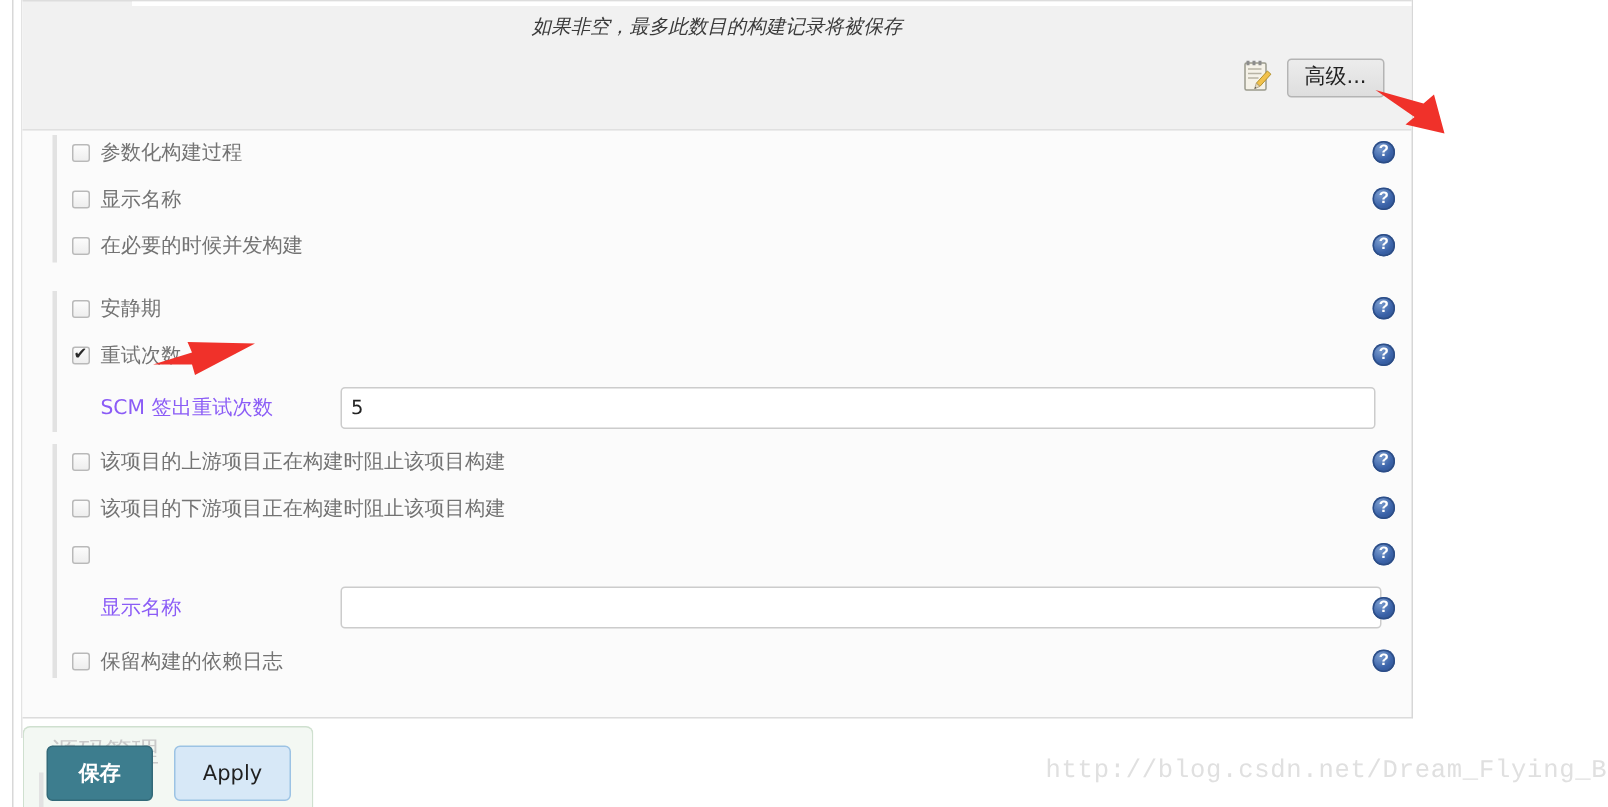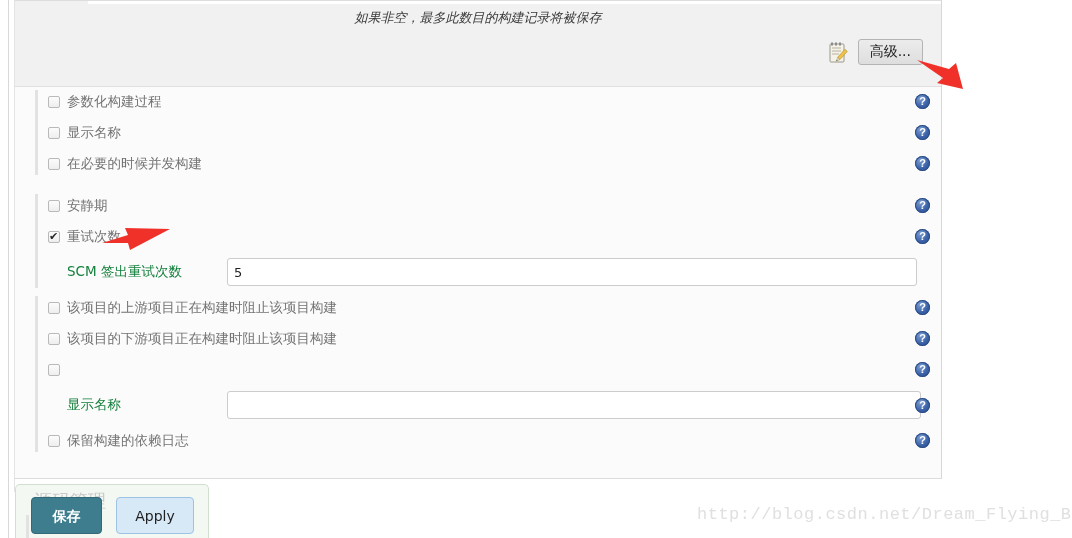"高级..." .advanced-row { align-items: flex-end -> flex-start }
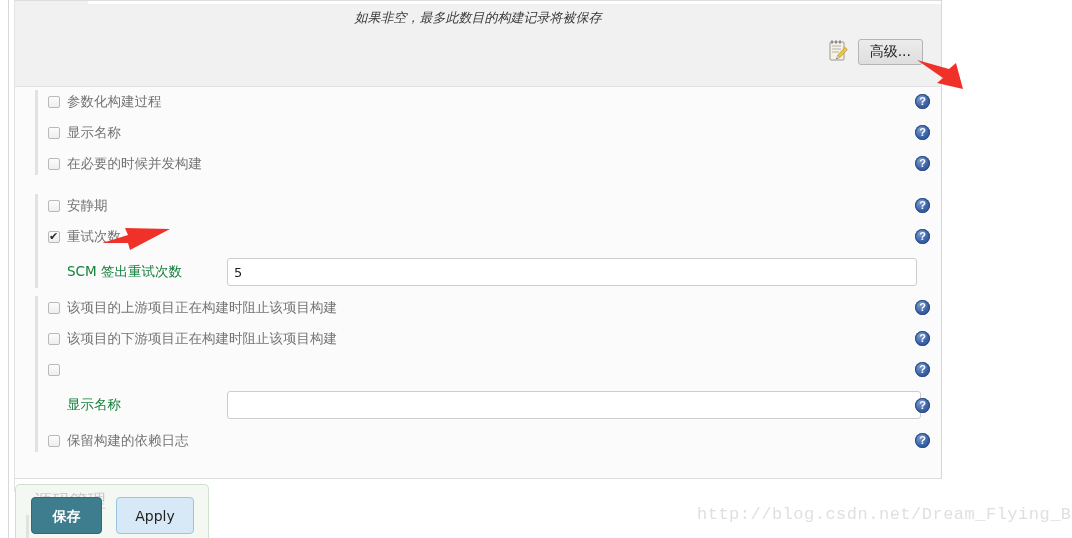"SCM 签出重试次数" .field-label { color: #15803d -> #8b5cf6 }
